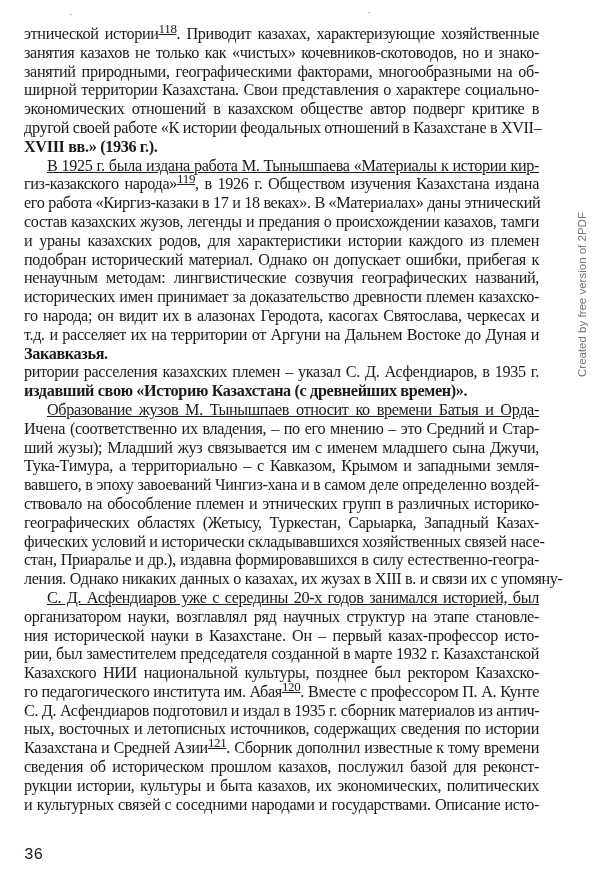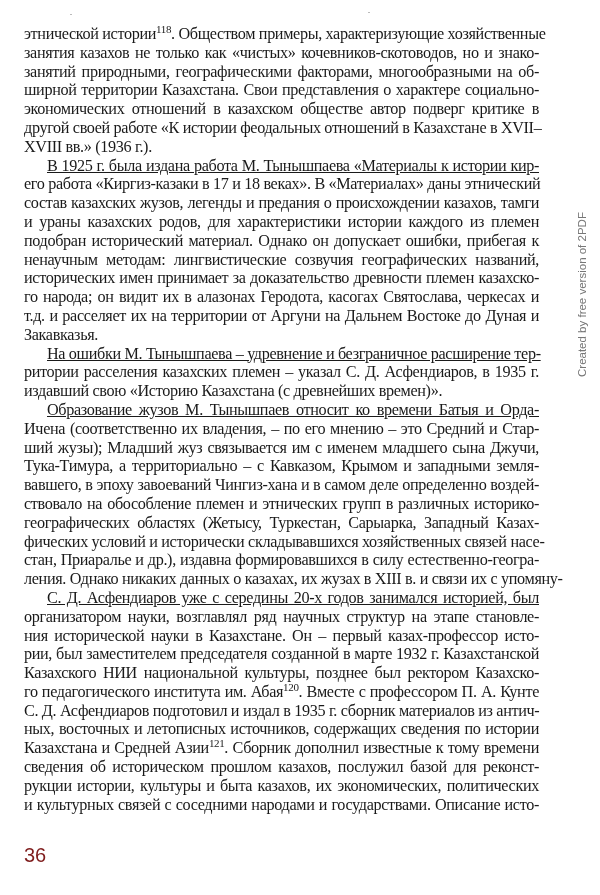"118" sup { font-size: 11px -> 13px; text-decoration: none -> underline }
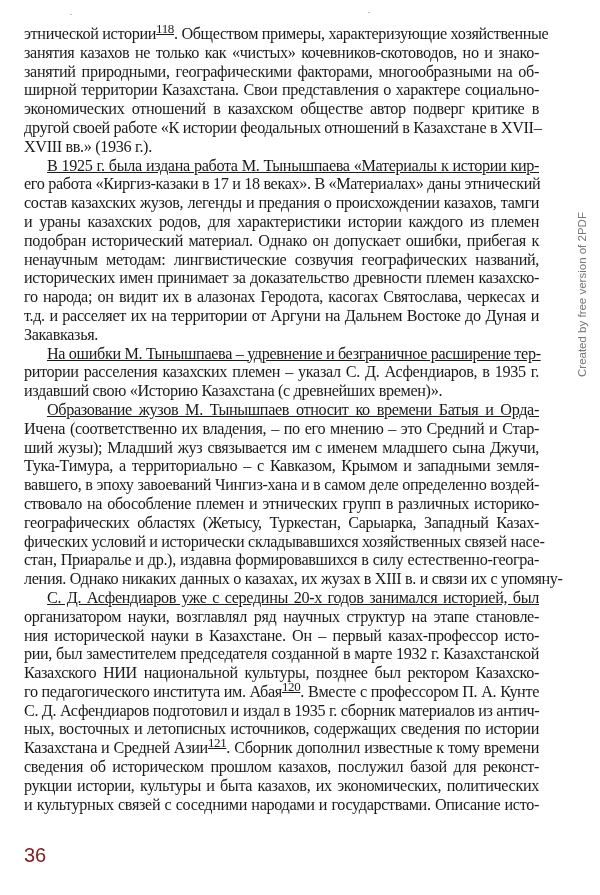". Обществом примеры, характеризующие" span { text: Обществом примеры -> Приводит казахах }
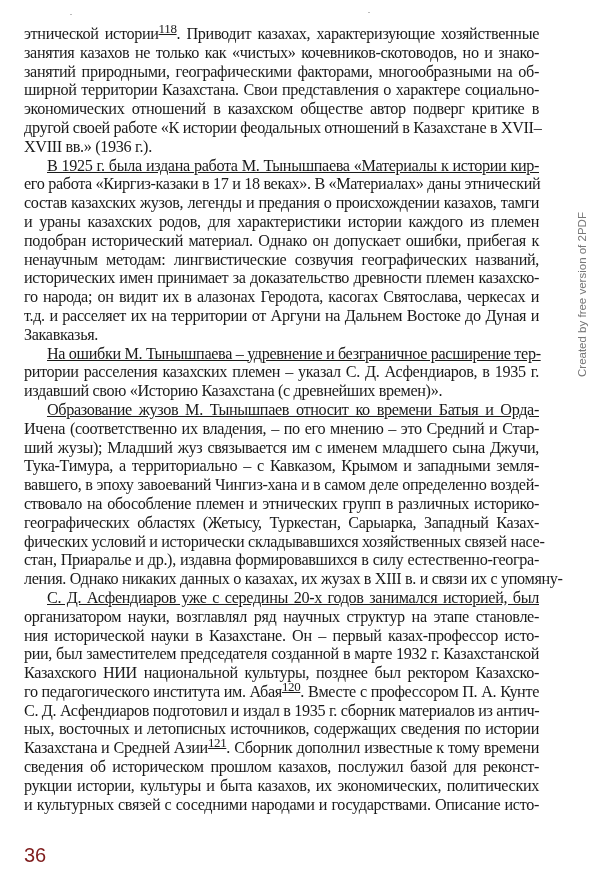"XVIII вв.» (1936 г.)." .line.last { font-weight: none -> bold }
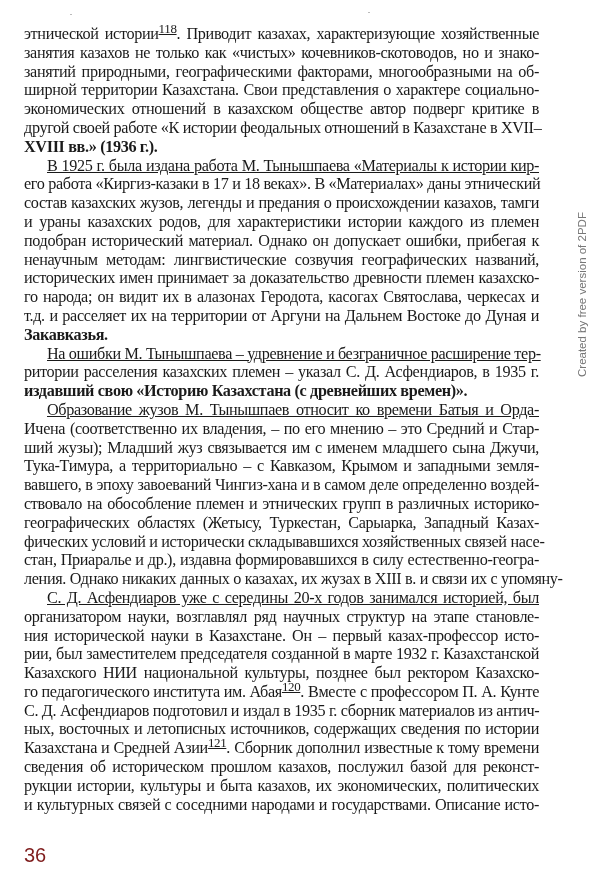"гиз-казакского народа»119, в 1926 г." span.line { html: none -> <span><span>гиз-казакского народа»</span><sup>119</sup><span>, в 1926 г. Обществом изучения Казахстана издана</span></span> }
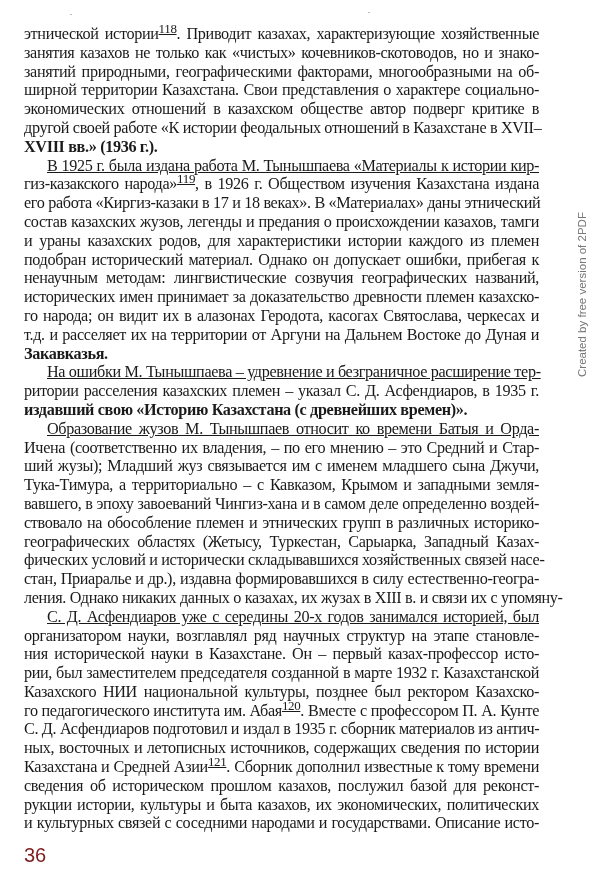"На ошибки М. Тынышпаева –" span.line { html: <span>На ошибки М. Тынышпаева – удревнение и безграничное расширение тер-</span> -> none }
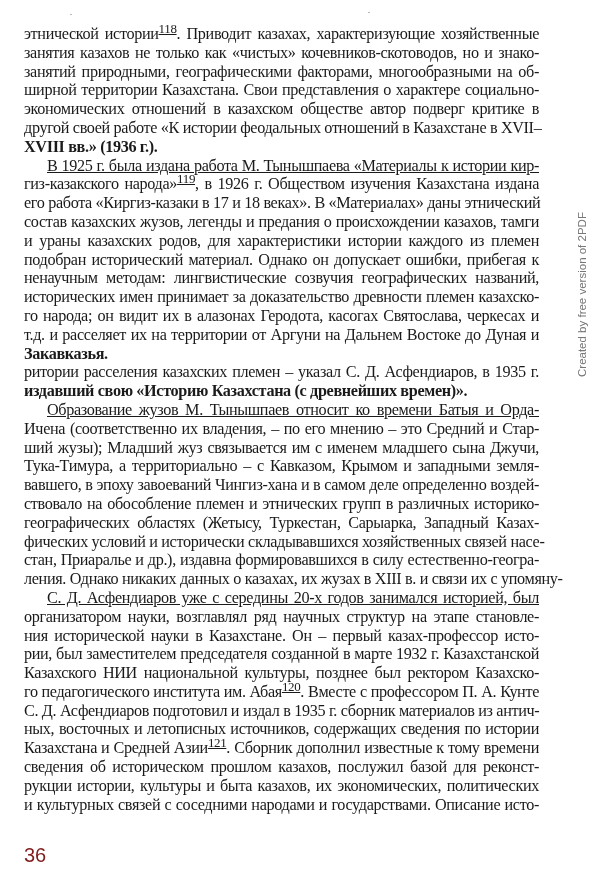"36" .page-number { color: #7f1d1d -> #0f172a; font-family: Liberation Sans, sans-serif -> Liberation Mono, monospace; font-size: 20px -> 16px }
